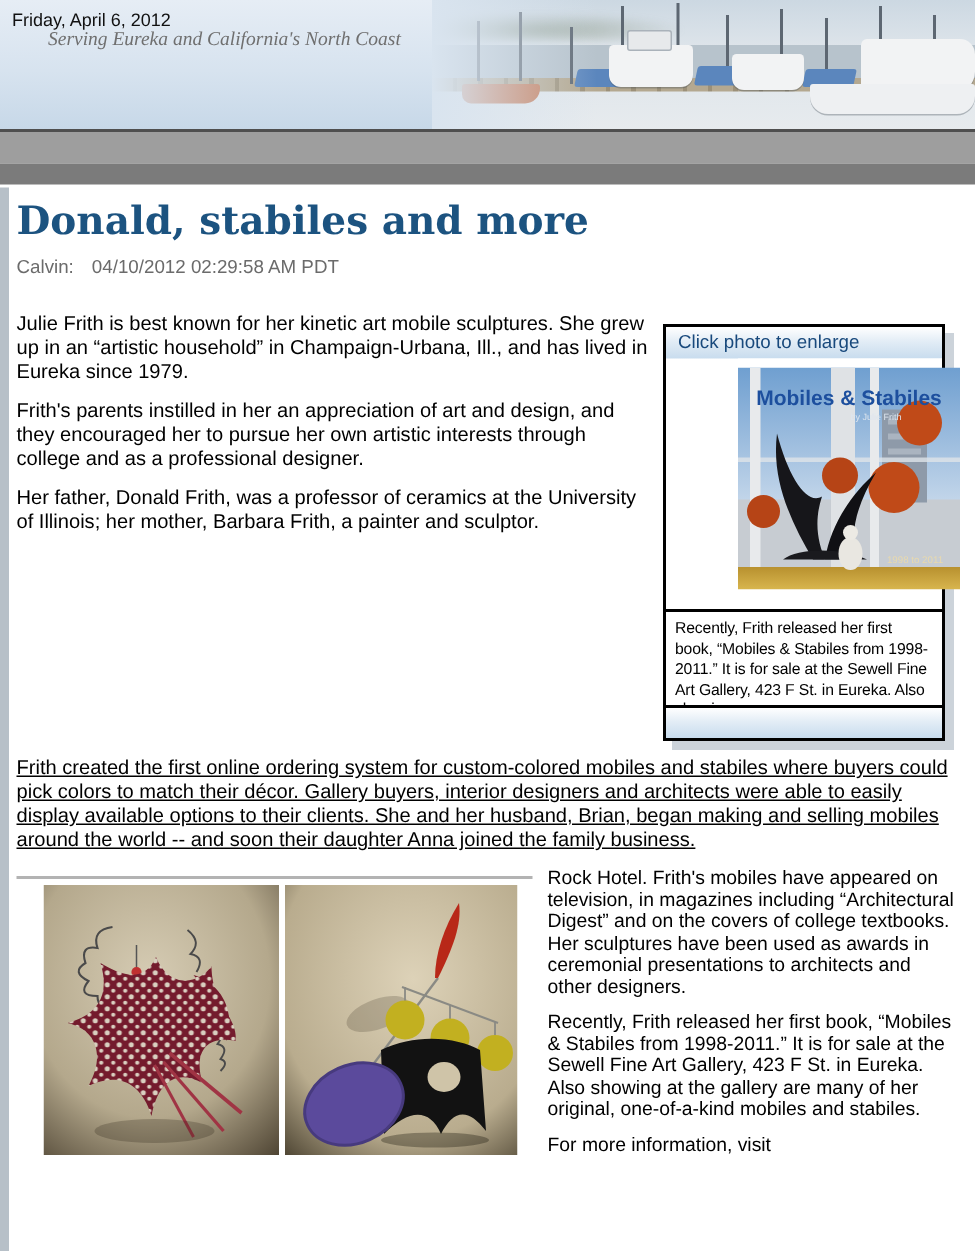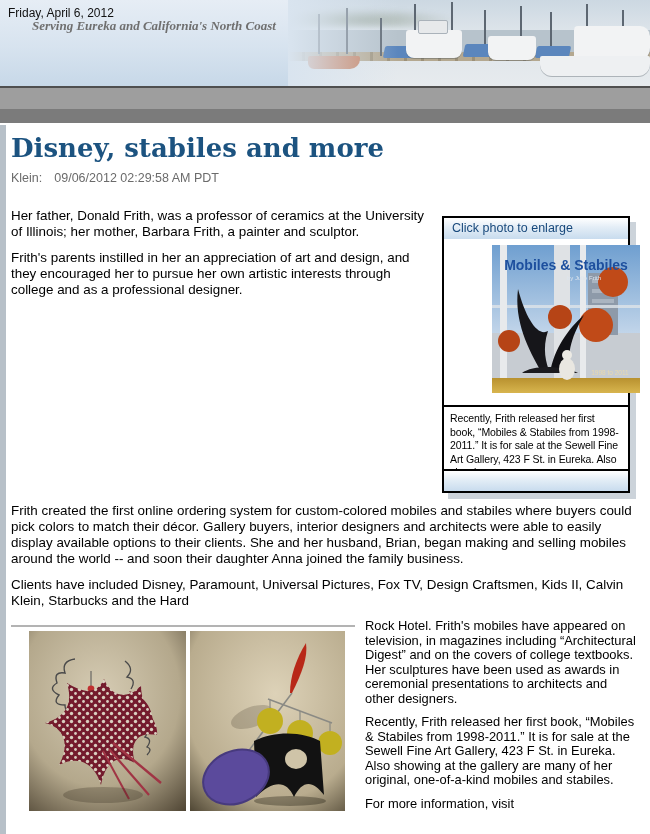"Serving Eureka and California's North" .masthead-tagline { font-weight: bold -> normal }
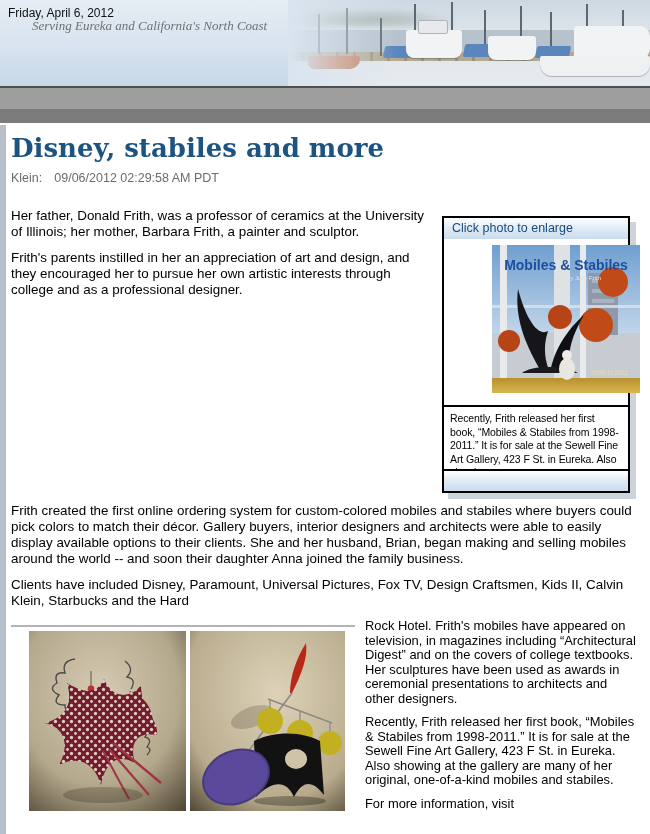"Disney, stabiles and more" h1.article-title { text: Disney -> Donald }
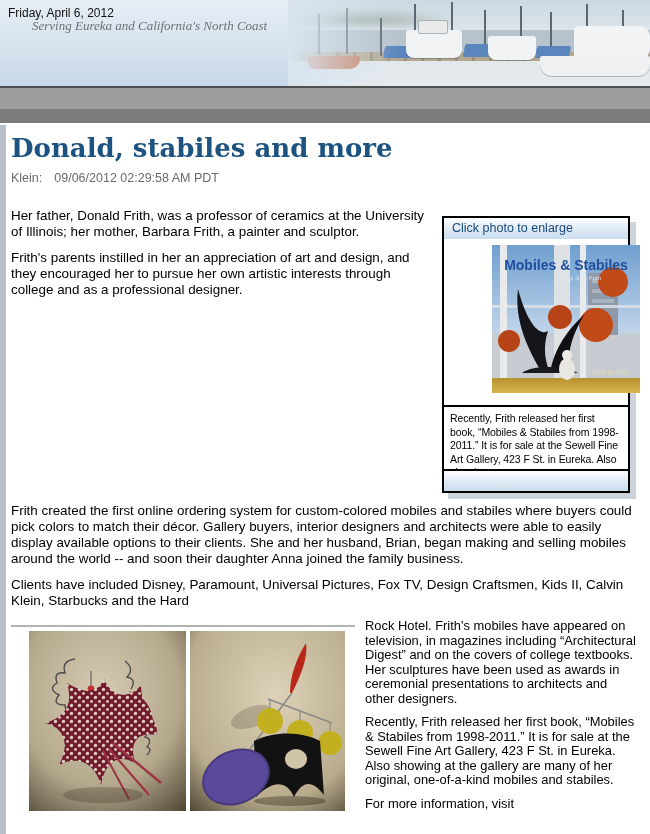"Klein:" span.lbl { text: Klein -> Calvin }
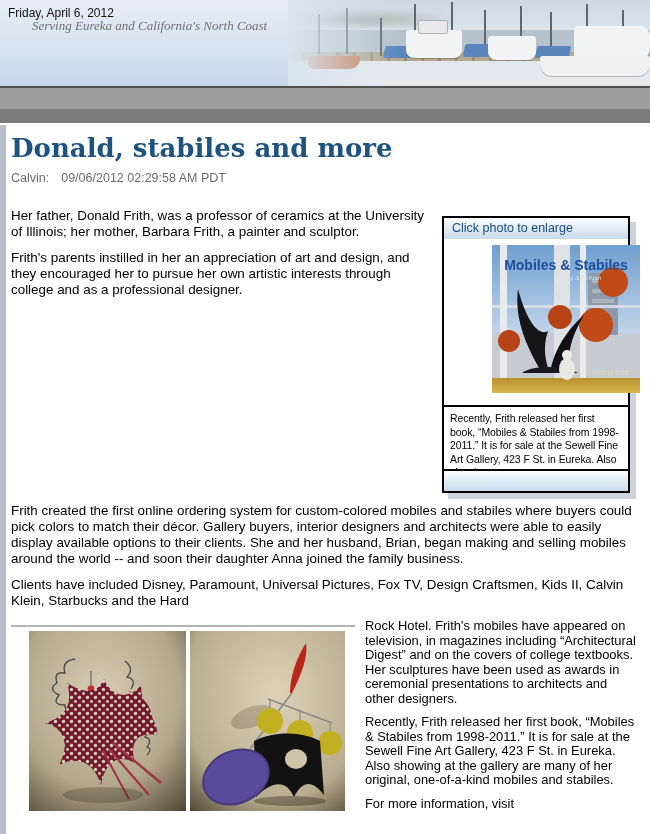"09/06/2012 02:29:58 AM PDT" span { text: 09/06/2012 -> 04/10/2012 }
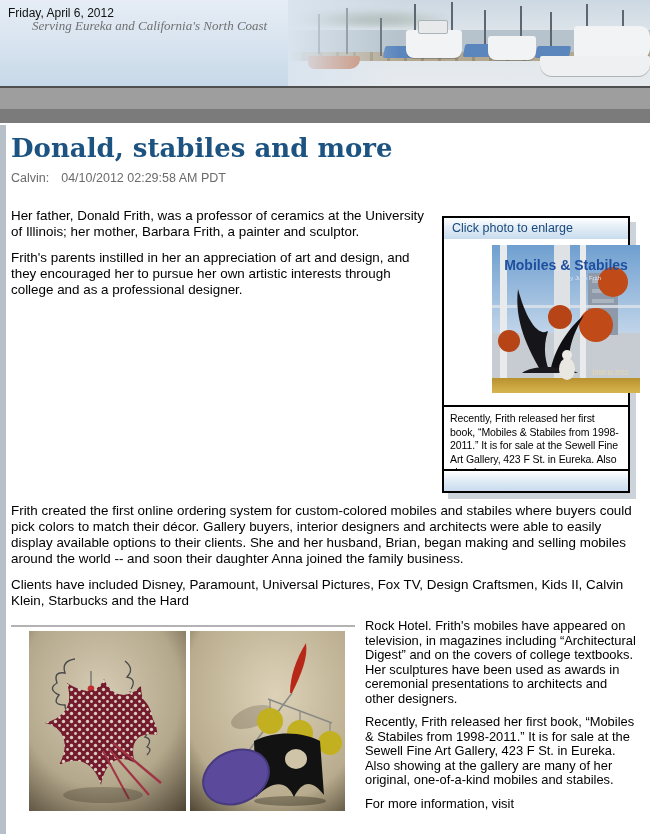"Julie Frith is best known" p { html: none -> <p>Julie Frith is best known for her kinetic art mobile sculptures. She grew up in an “artistic household” in Champaign-Urbana, Ill., and has lived in Eureka since 1979.</p> }
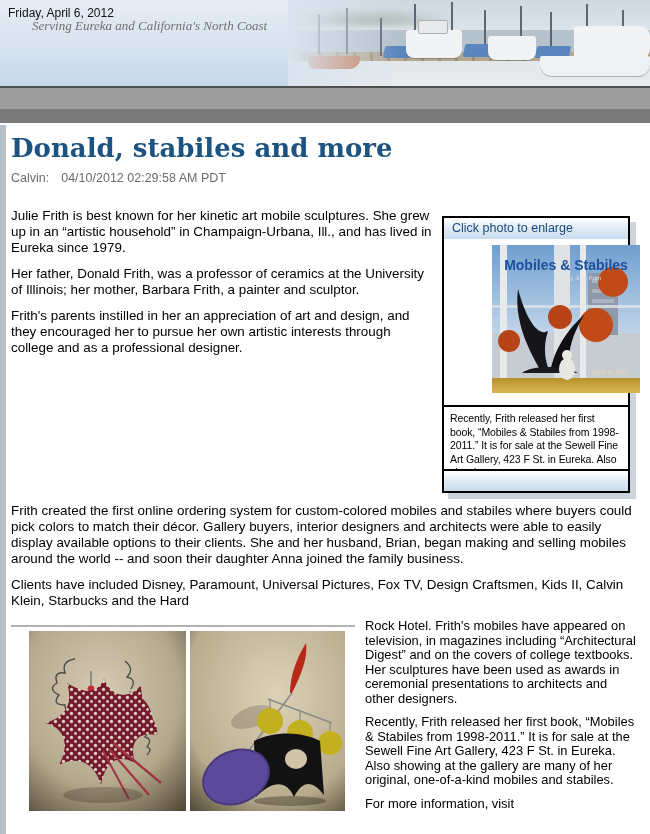"Her father, Donald Frith, was" p { order: before "Frith's parents instilled in her" -> after "Frith's parents instilled in her" }
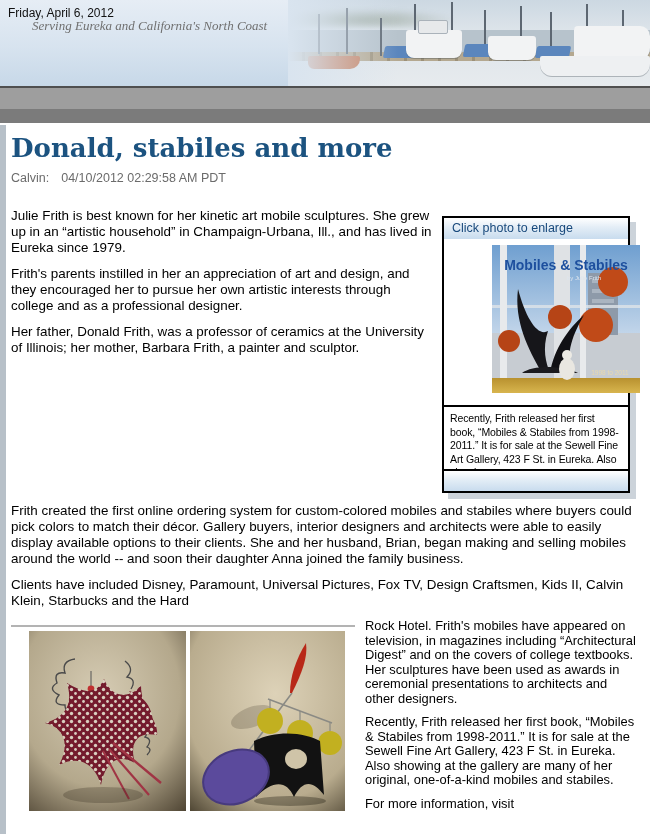"Frith created the first online" .body-full { text-decoration: none -> underline }
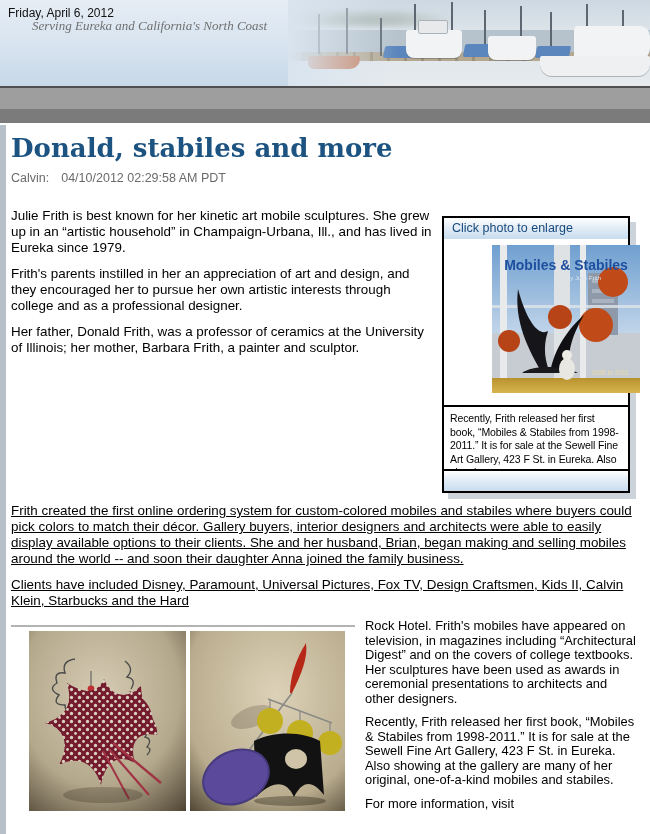"Clients have included Disney, Paramount," p { html: <p>Clients have included Disney, Paramount, Universal Pictures, Fox TV, Design Craftsmen, Kids II, Calvin Klein, Starbucks and the Hard</p> -> none }
